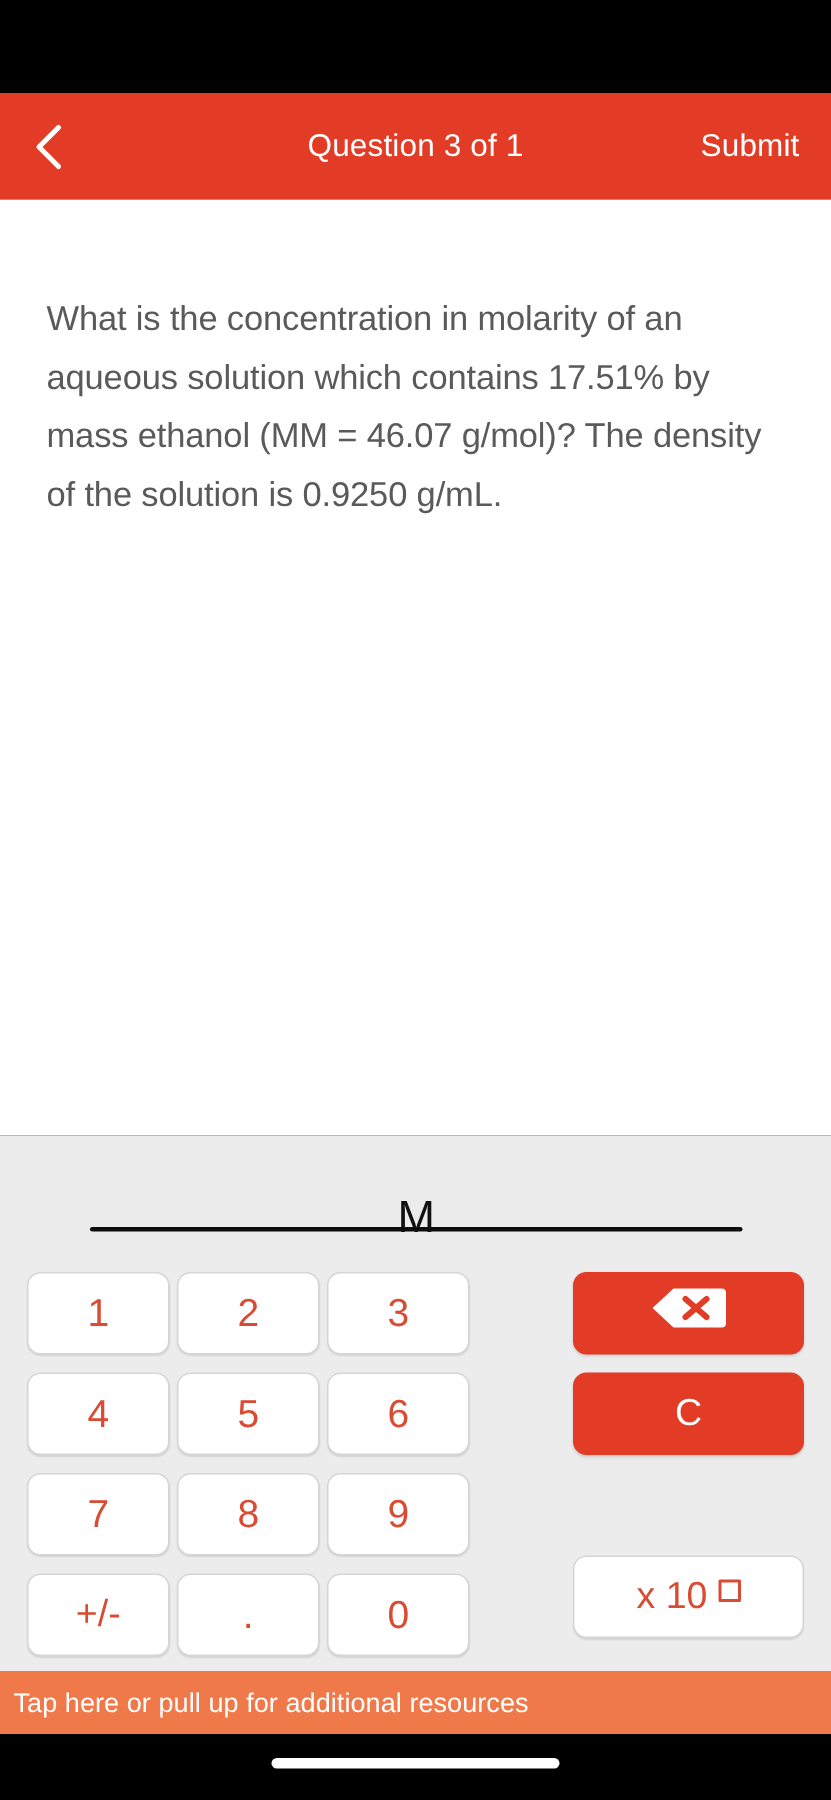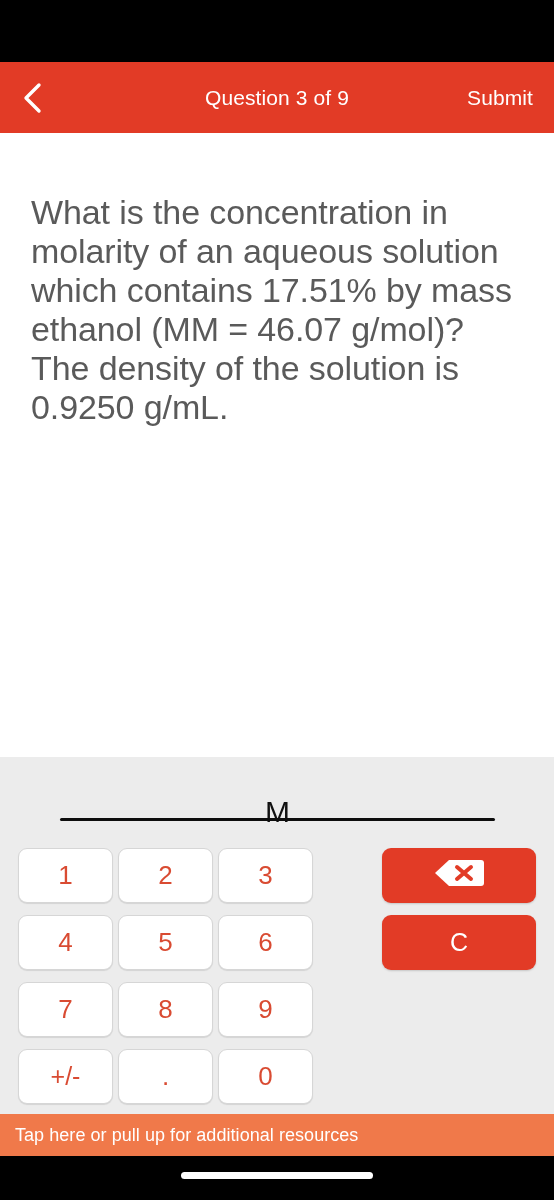"Question 3 of 9" div.nav-title { text: 9 -> 1 }
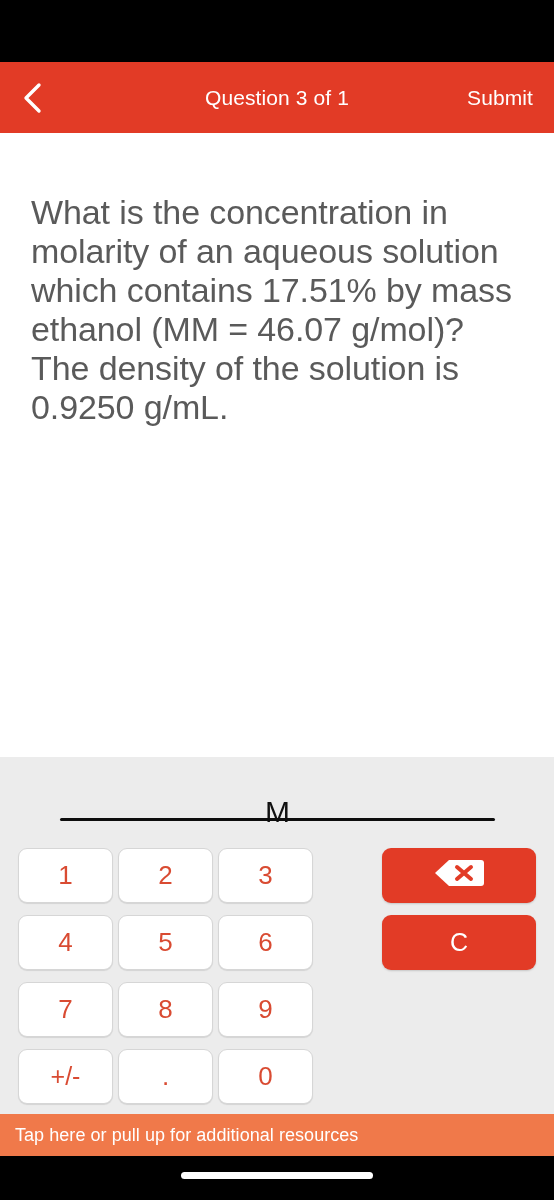"What is the concentration in" .question-text { font-size: 34px -> 23px }
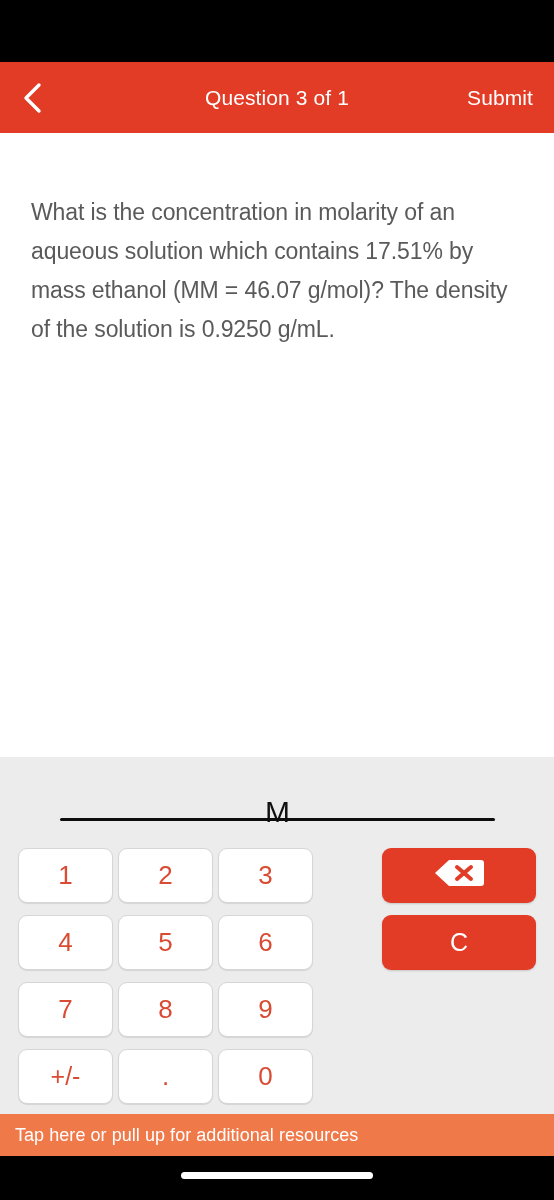"x 10" div.action-btn { html: none -> <div> <span> <span>x 10</span> <span></span> </span> </div> }
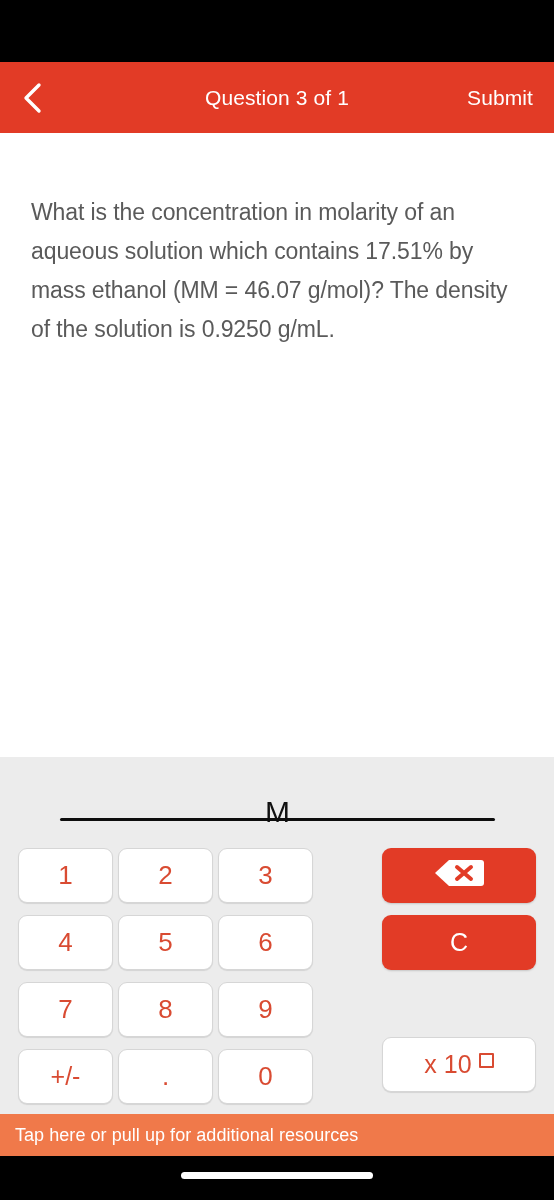"Tap here or pull up" .resources-text { padding-left: 15px -> 9px }
